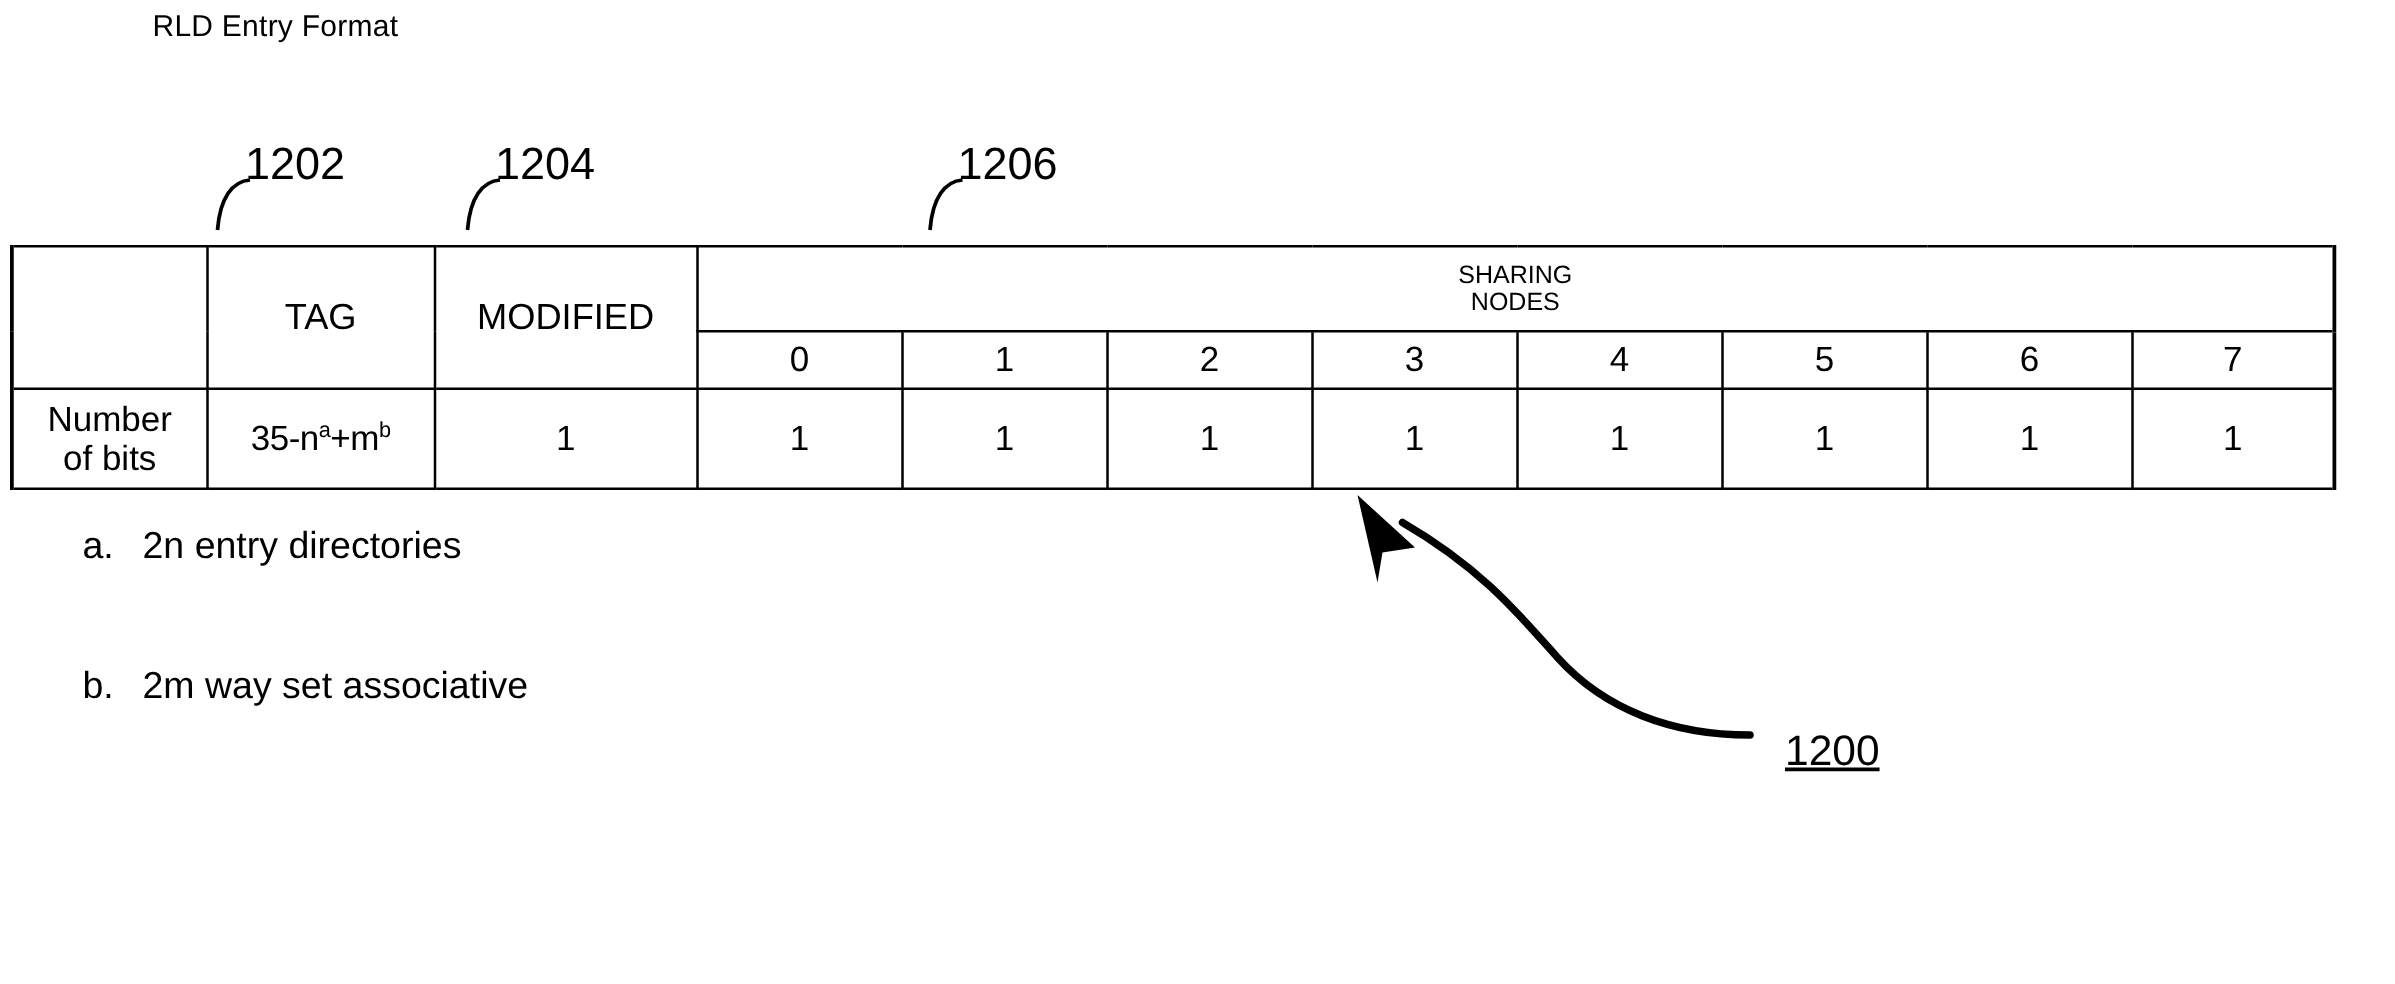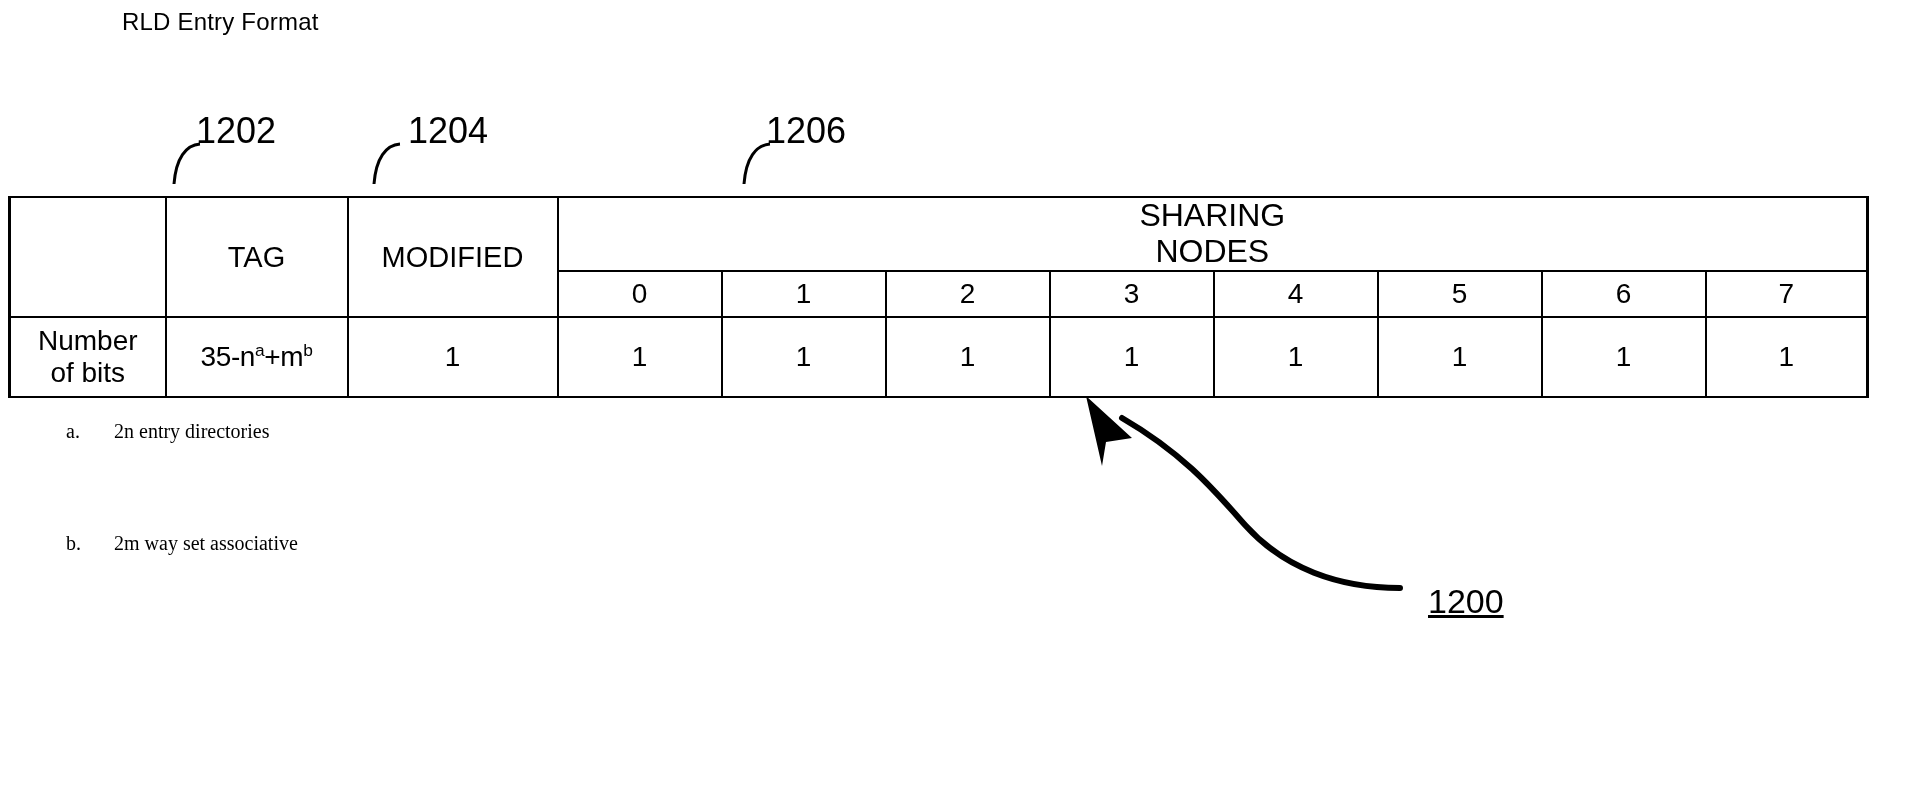"1204" div.ref-callout { left: 408px -> 396px }
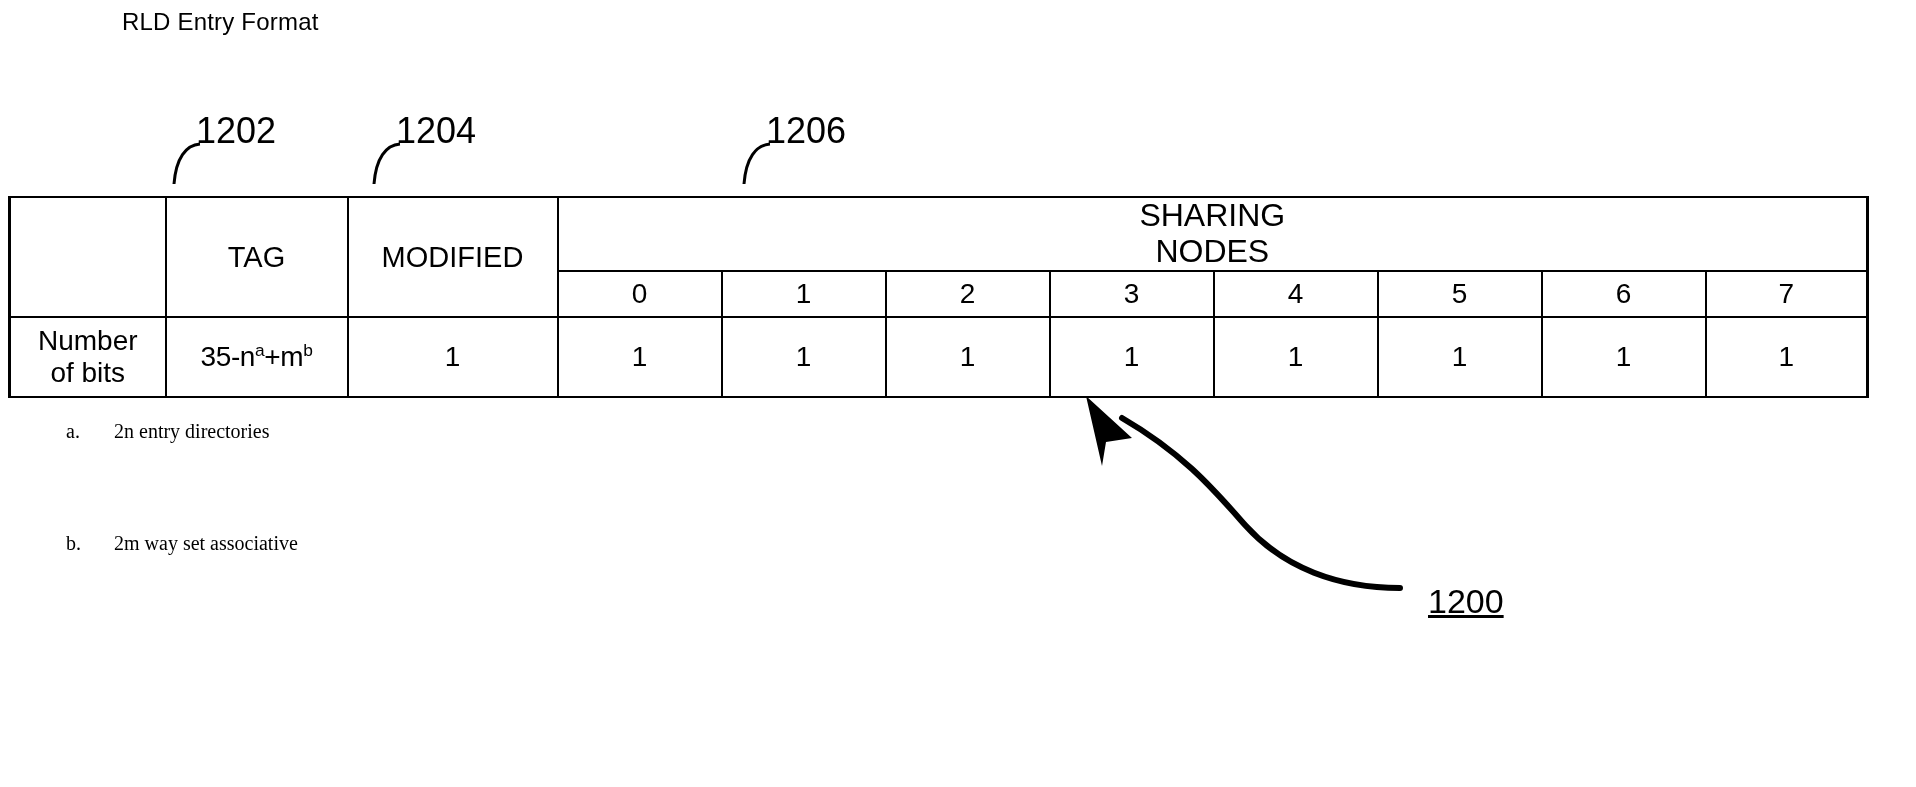"SHARING" .cell-sharing-head { font-size: 32px -> 20px }
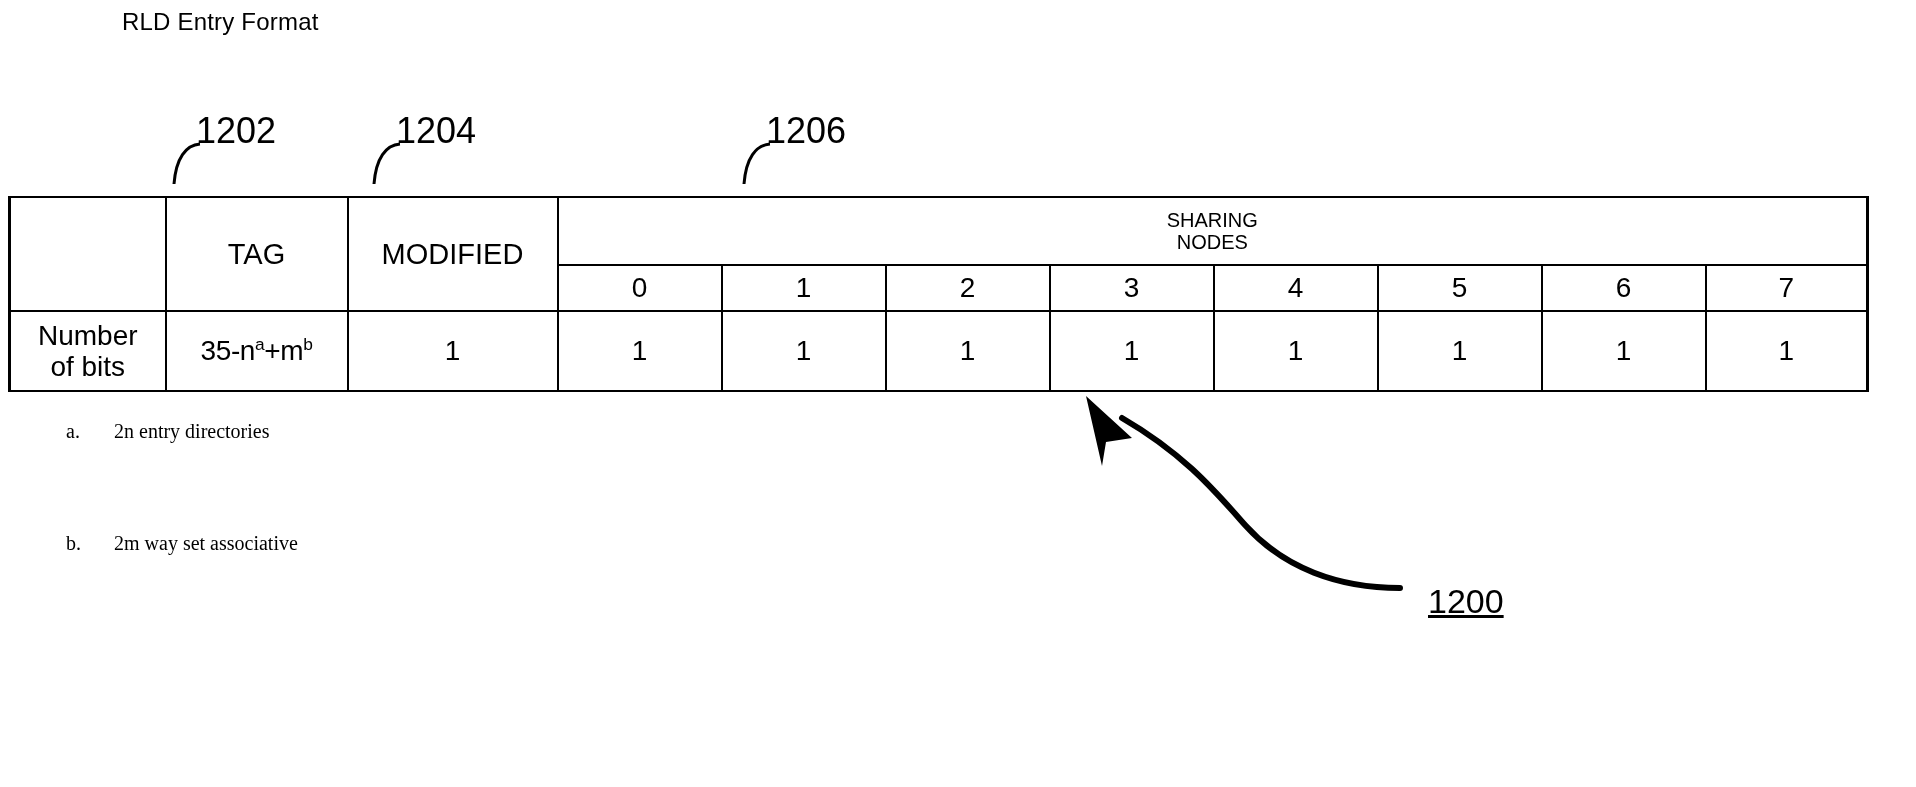"a. 2n entry directories" .footnote { font-family: Liberation Serif, serif -> none; font-size: 20px -> 30px }
